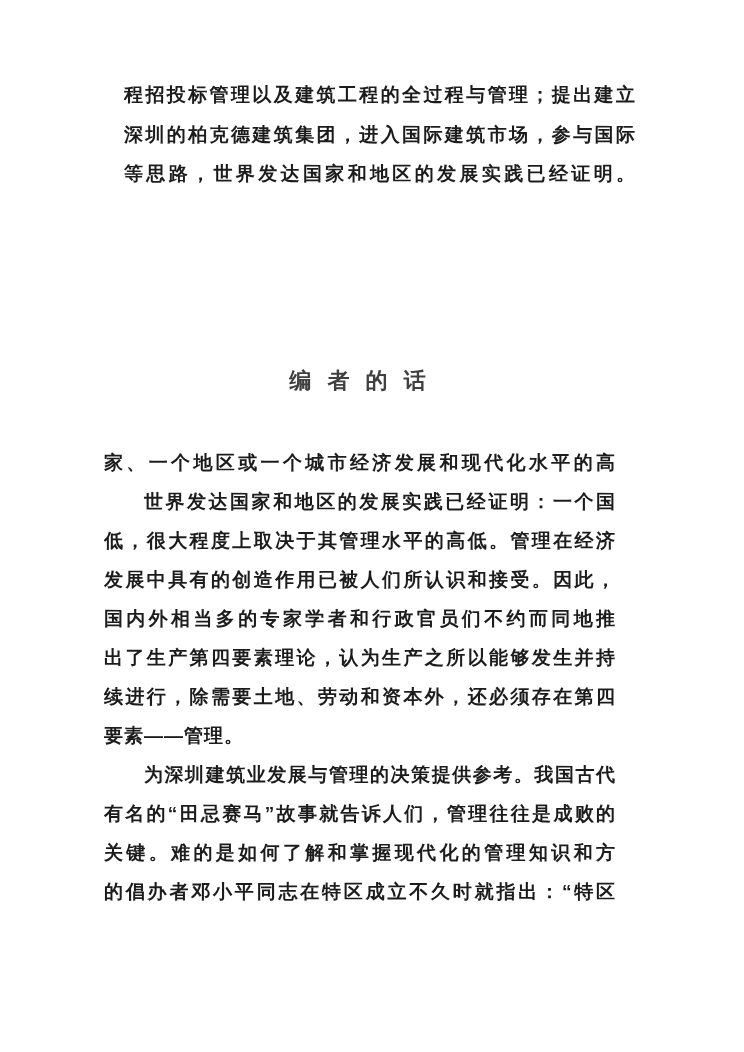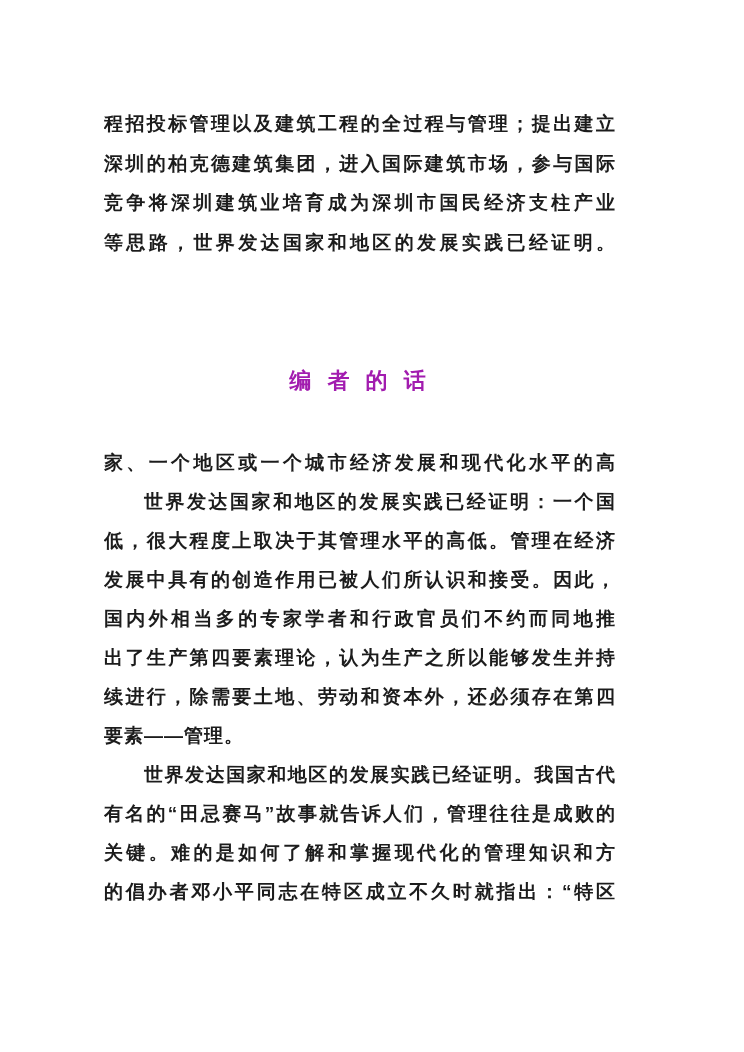"程招投标管理以及建筑工程的全过程与管理；提出建立" .top-block { margin-left: none -> 20px; top: 104px -> 75px }
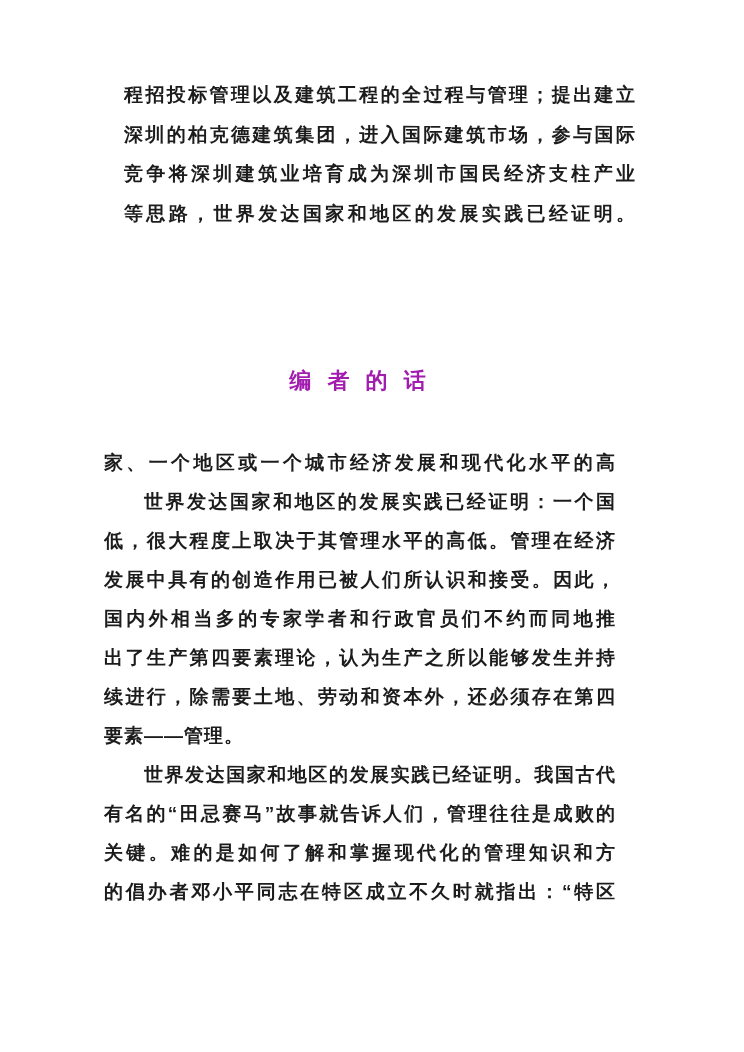"竞争将深圳建筑业培育成为深圳市国民经济支柱产业" div.line { html: <div>竞争将深圳建筑业培育成为深圳市国民经济支柱产业</div> -> none }
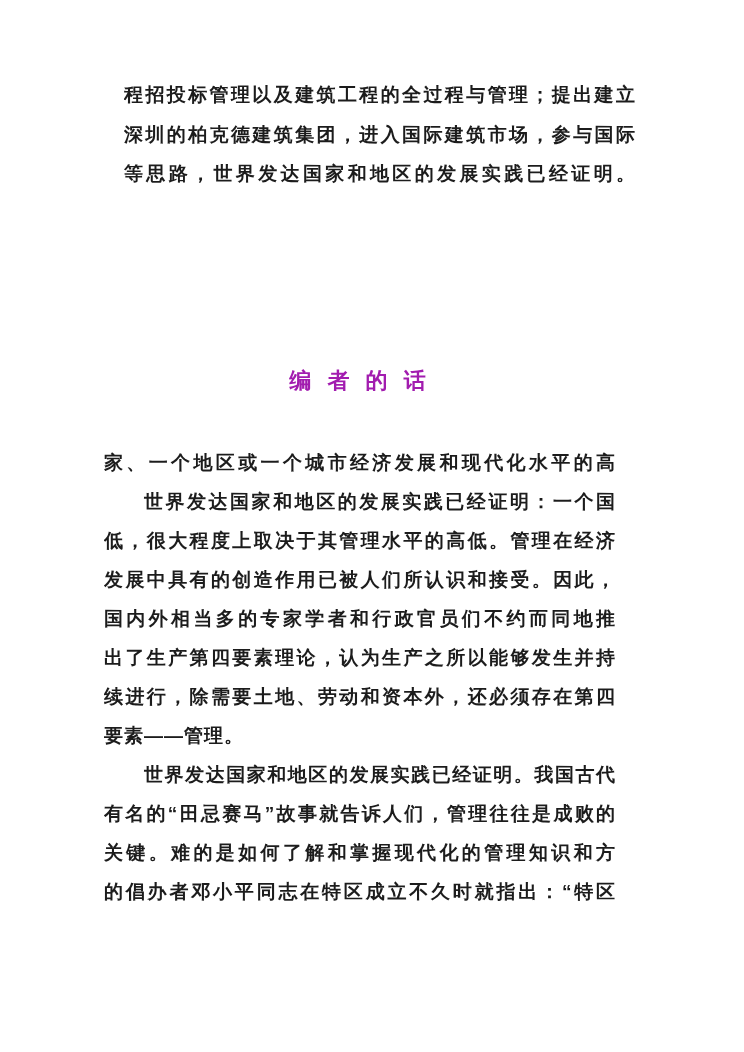"编 者 的 话" .heading { color: #a21caf -> #404040 }
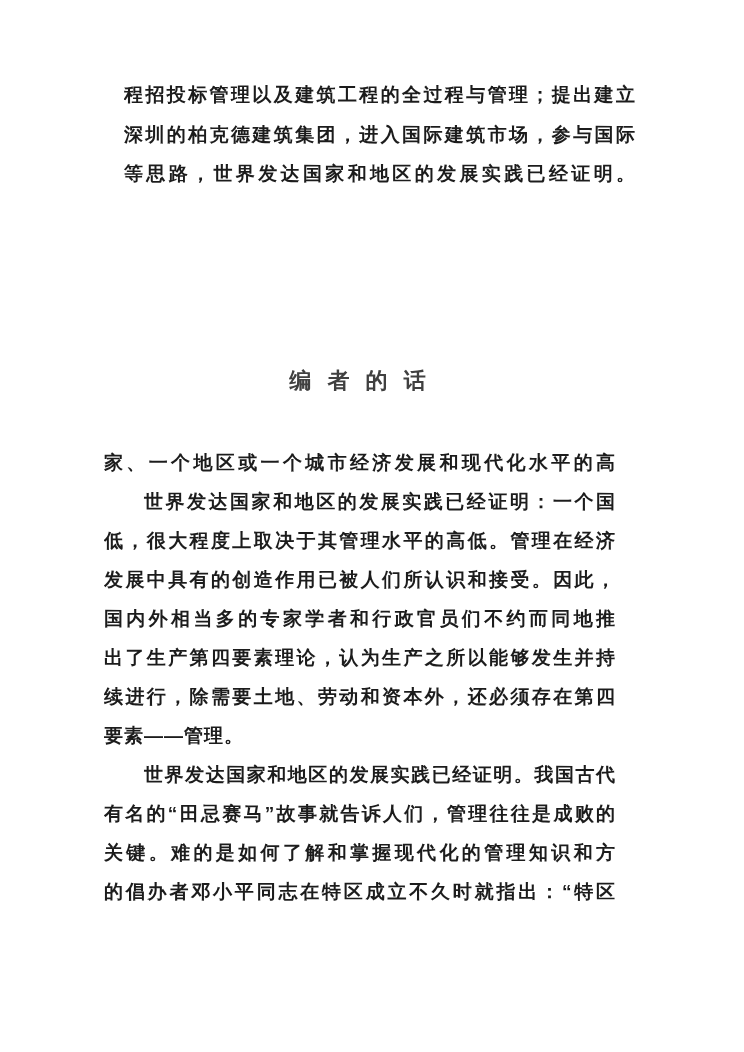"世界发达国家和地区的发展实践已经证明。我国古代" div.line { text: 世界发达国家和地区的发展实践已经证明 -> 为深圳建筑业发展与管理的决策提供参考 }
